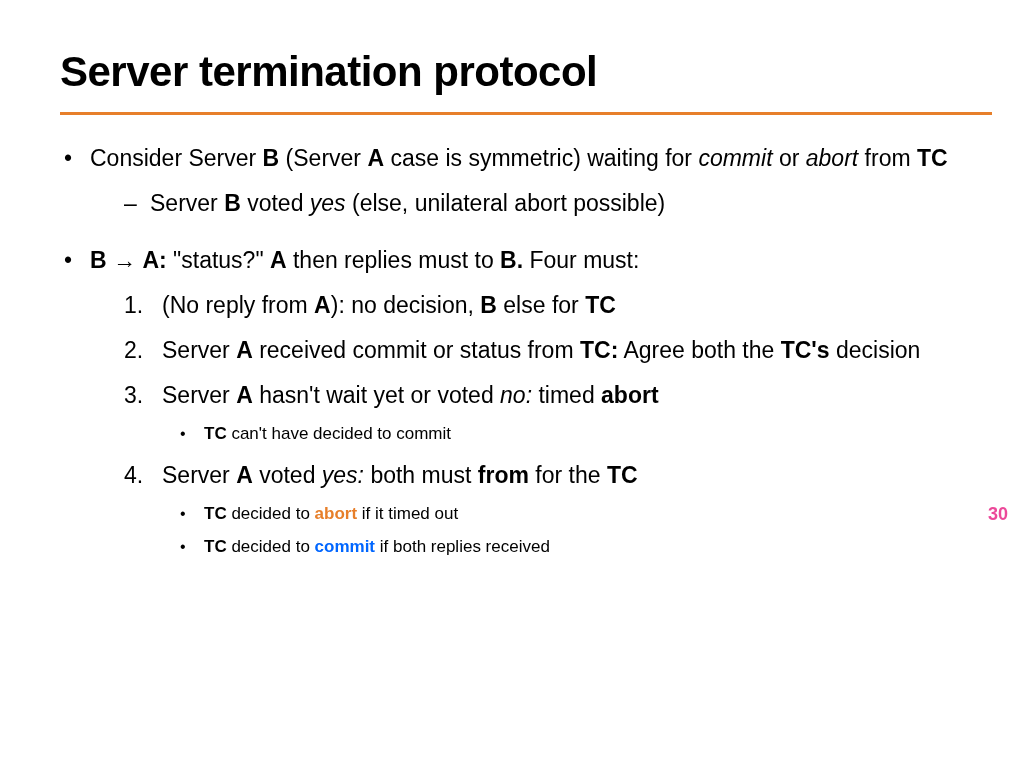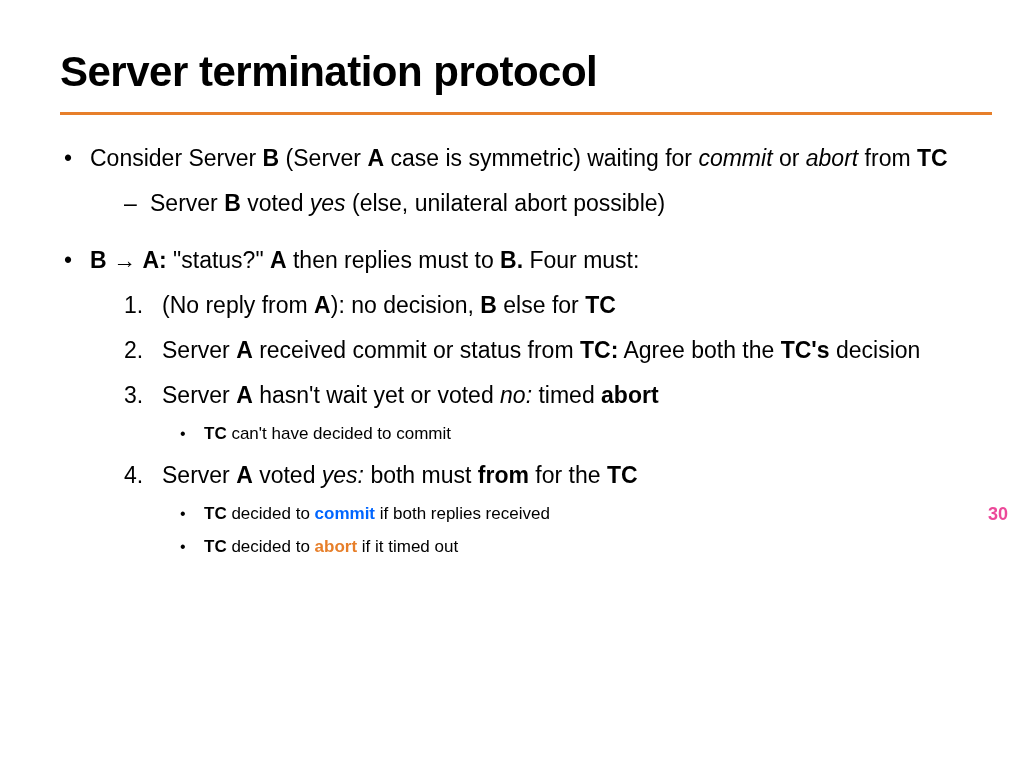"TC decided to commit if" li { order: before "TC decided to abort if" -> after "TC decided to abort if" }
